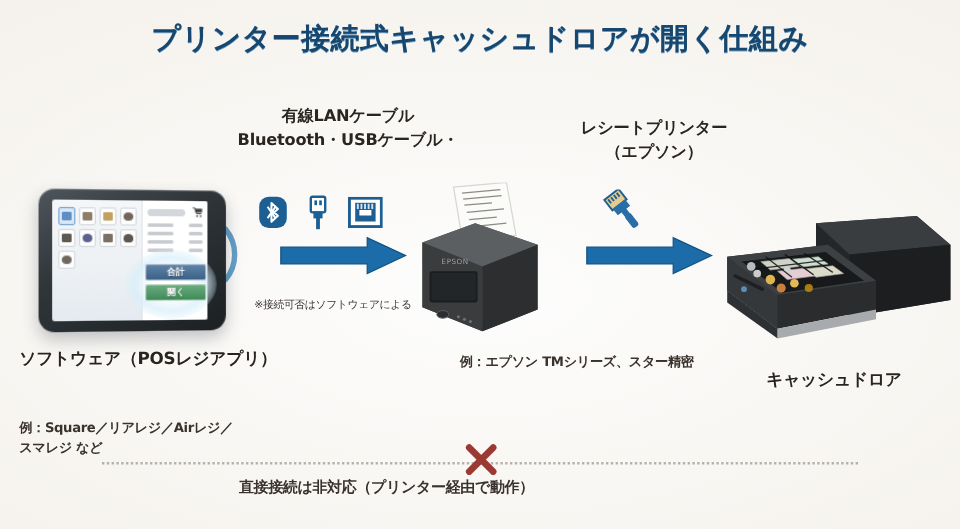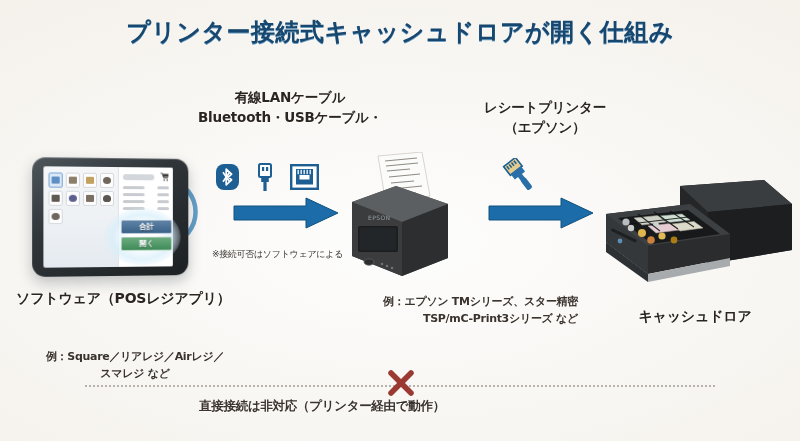"TSP/mC-Print3シリーズ など" div { html: <div>TSP/mC-Print3シリーズ など</div> -> none }
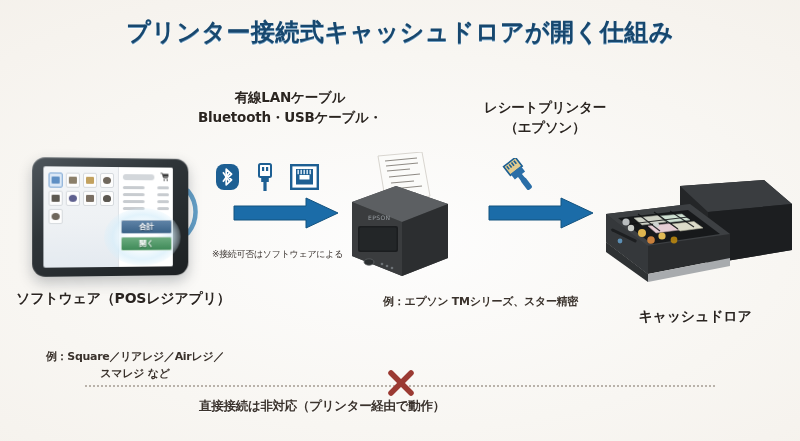"例：Square／リアレジ／Airレジ／" .blk-sw .sub { text-align: center -> left }
